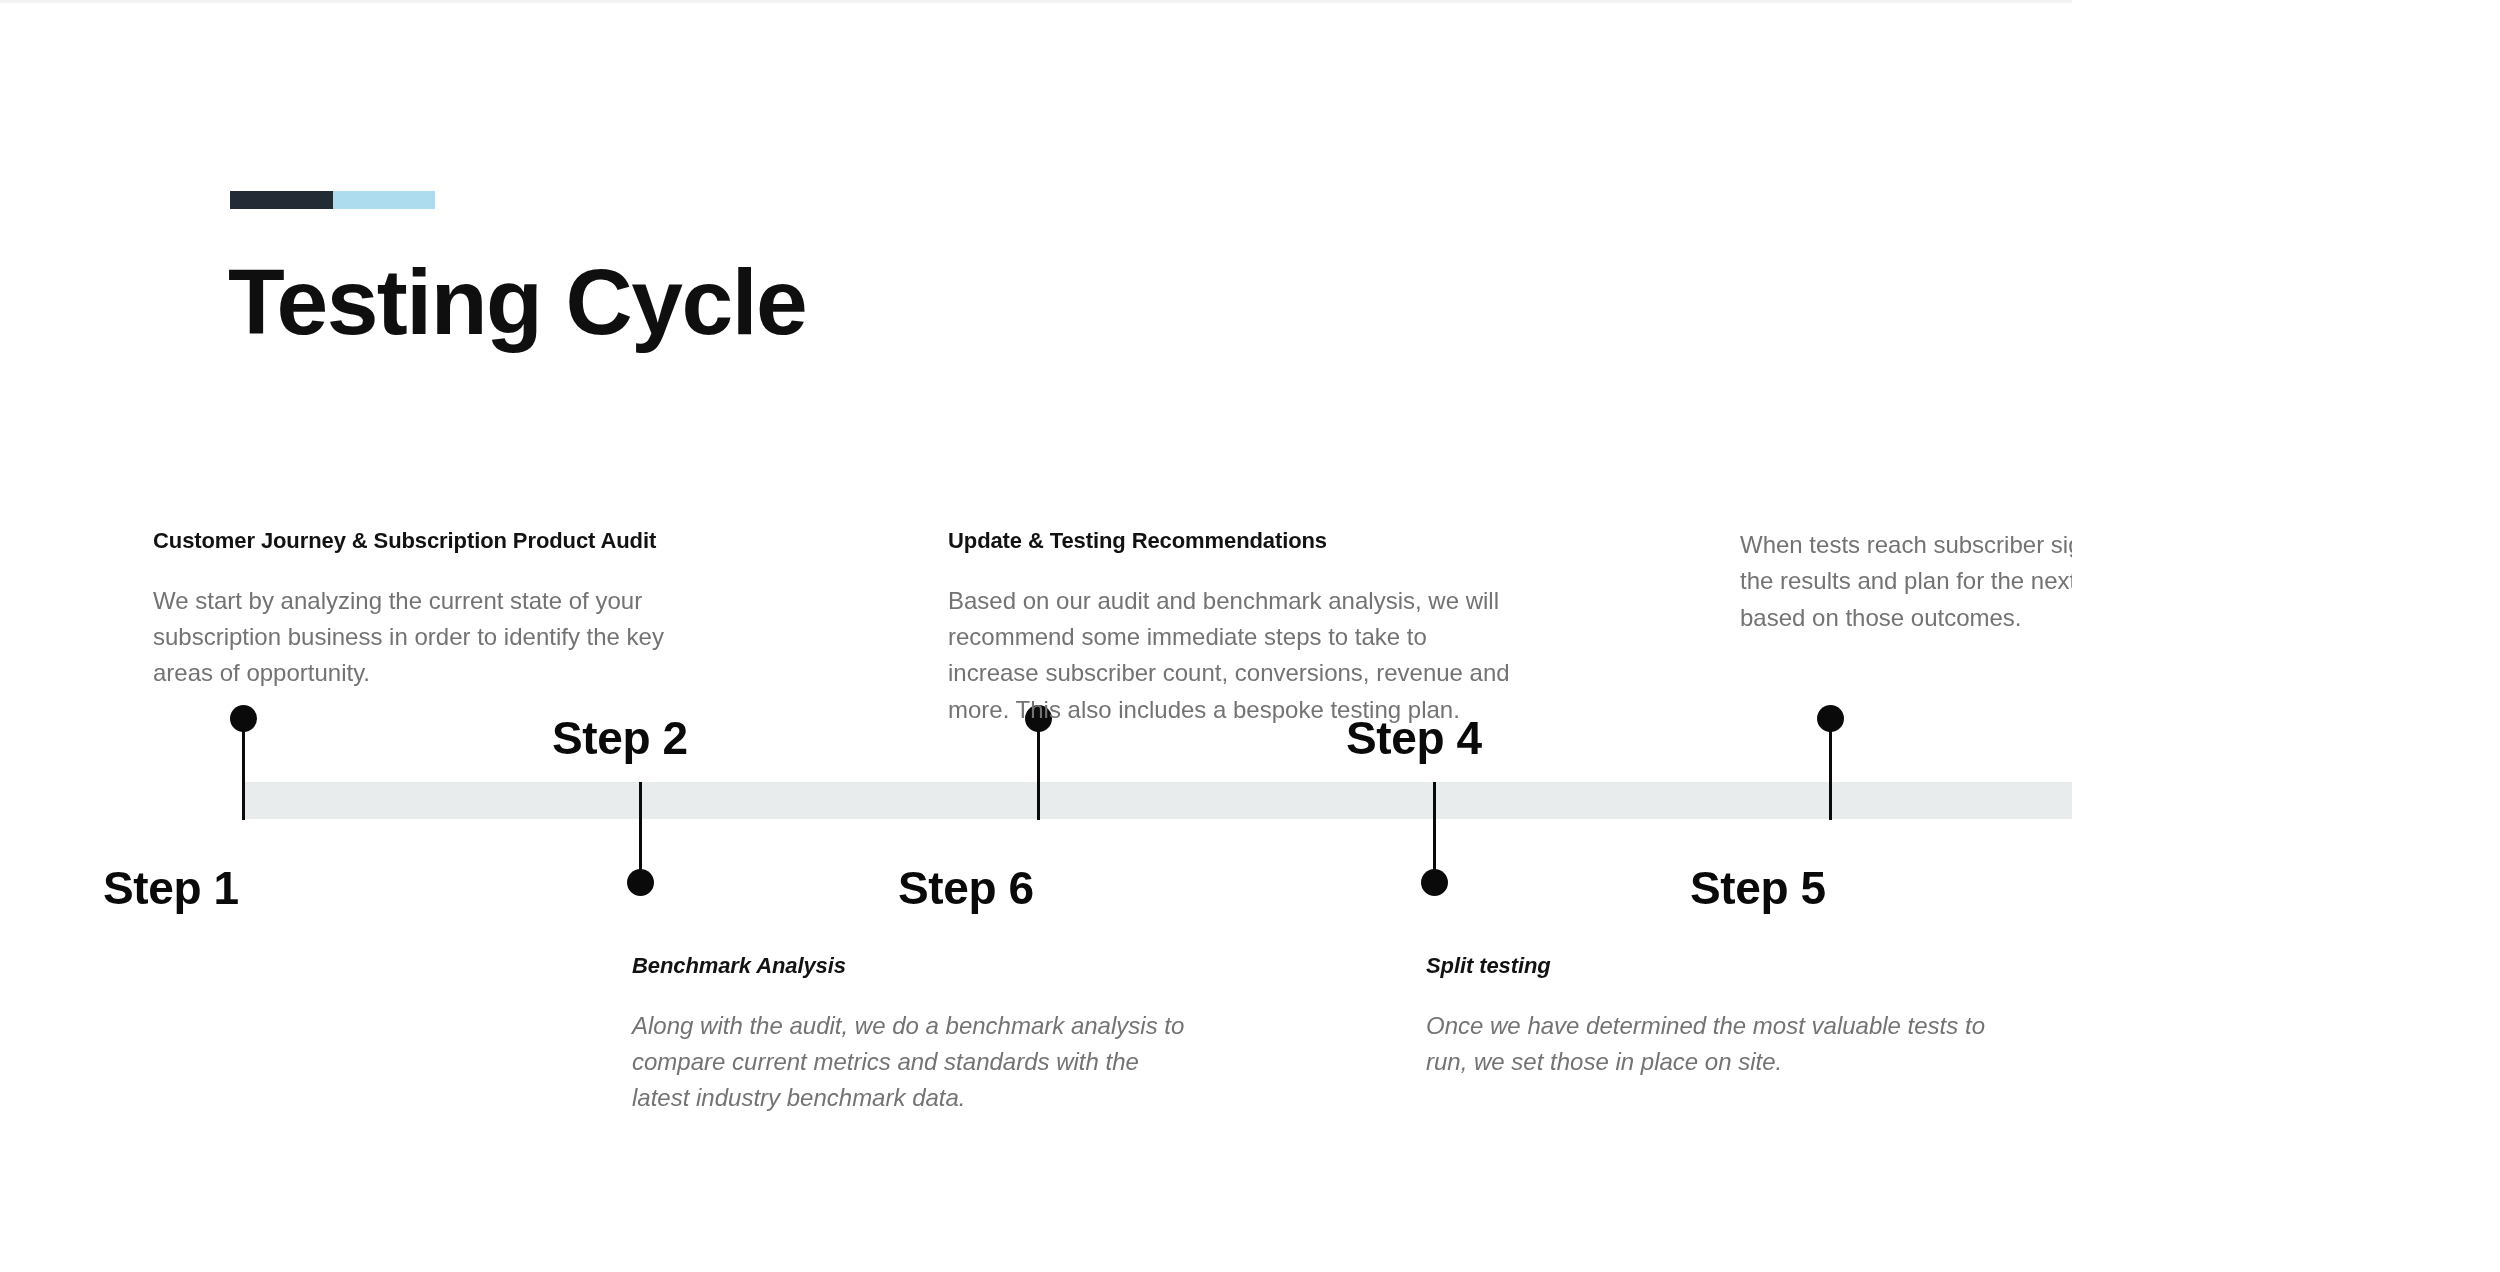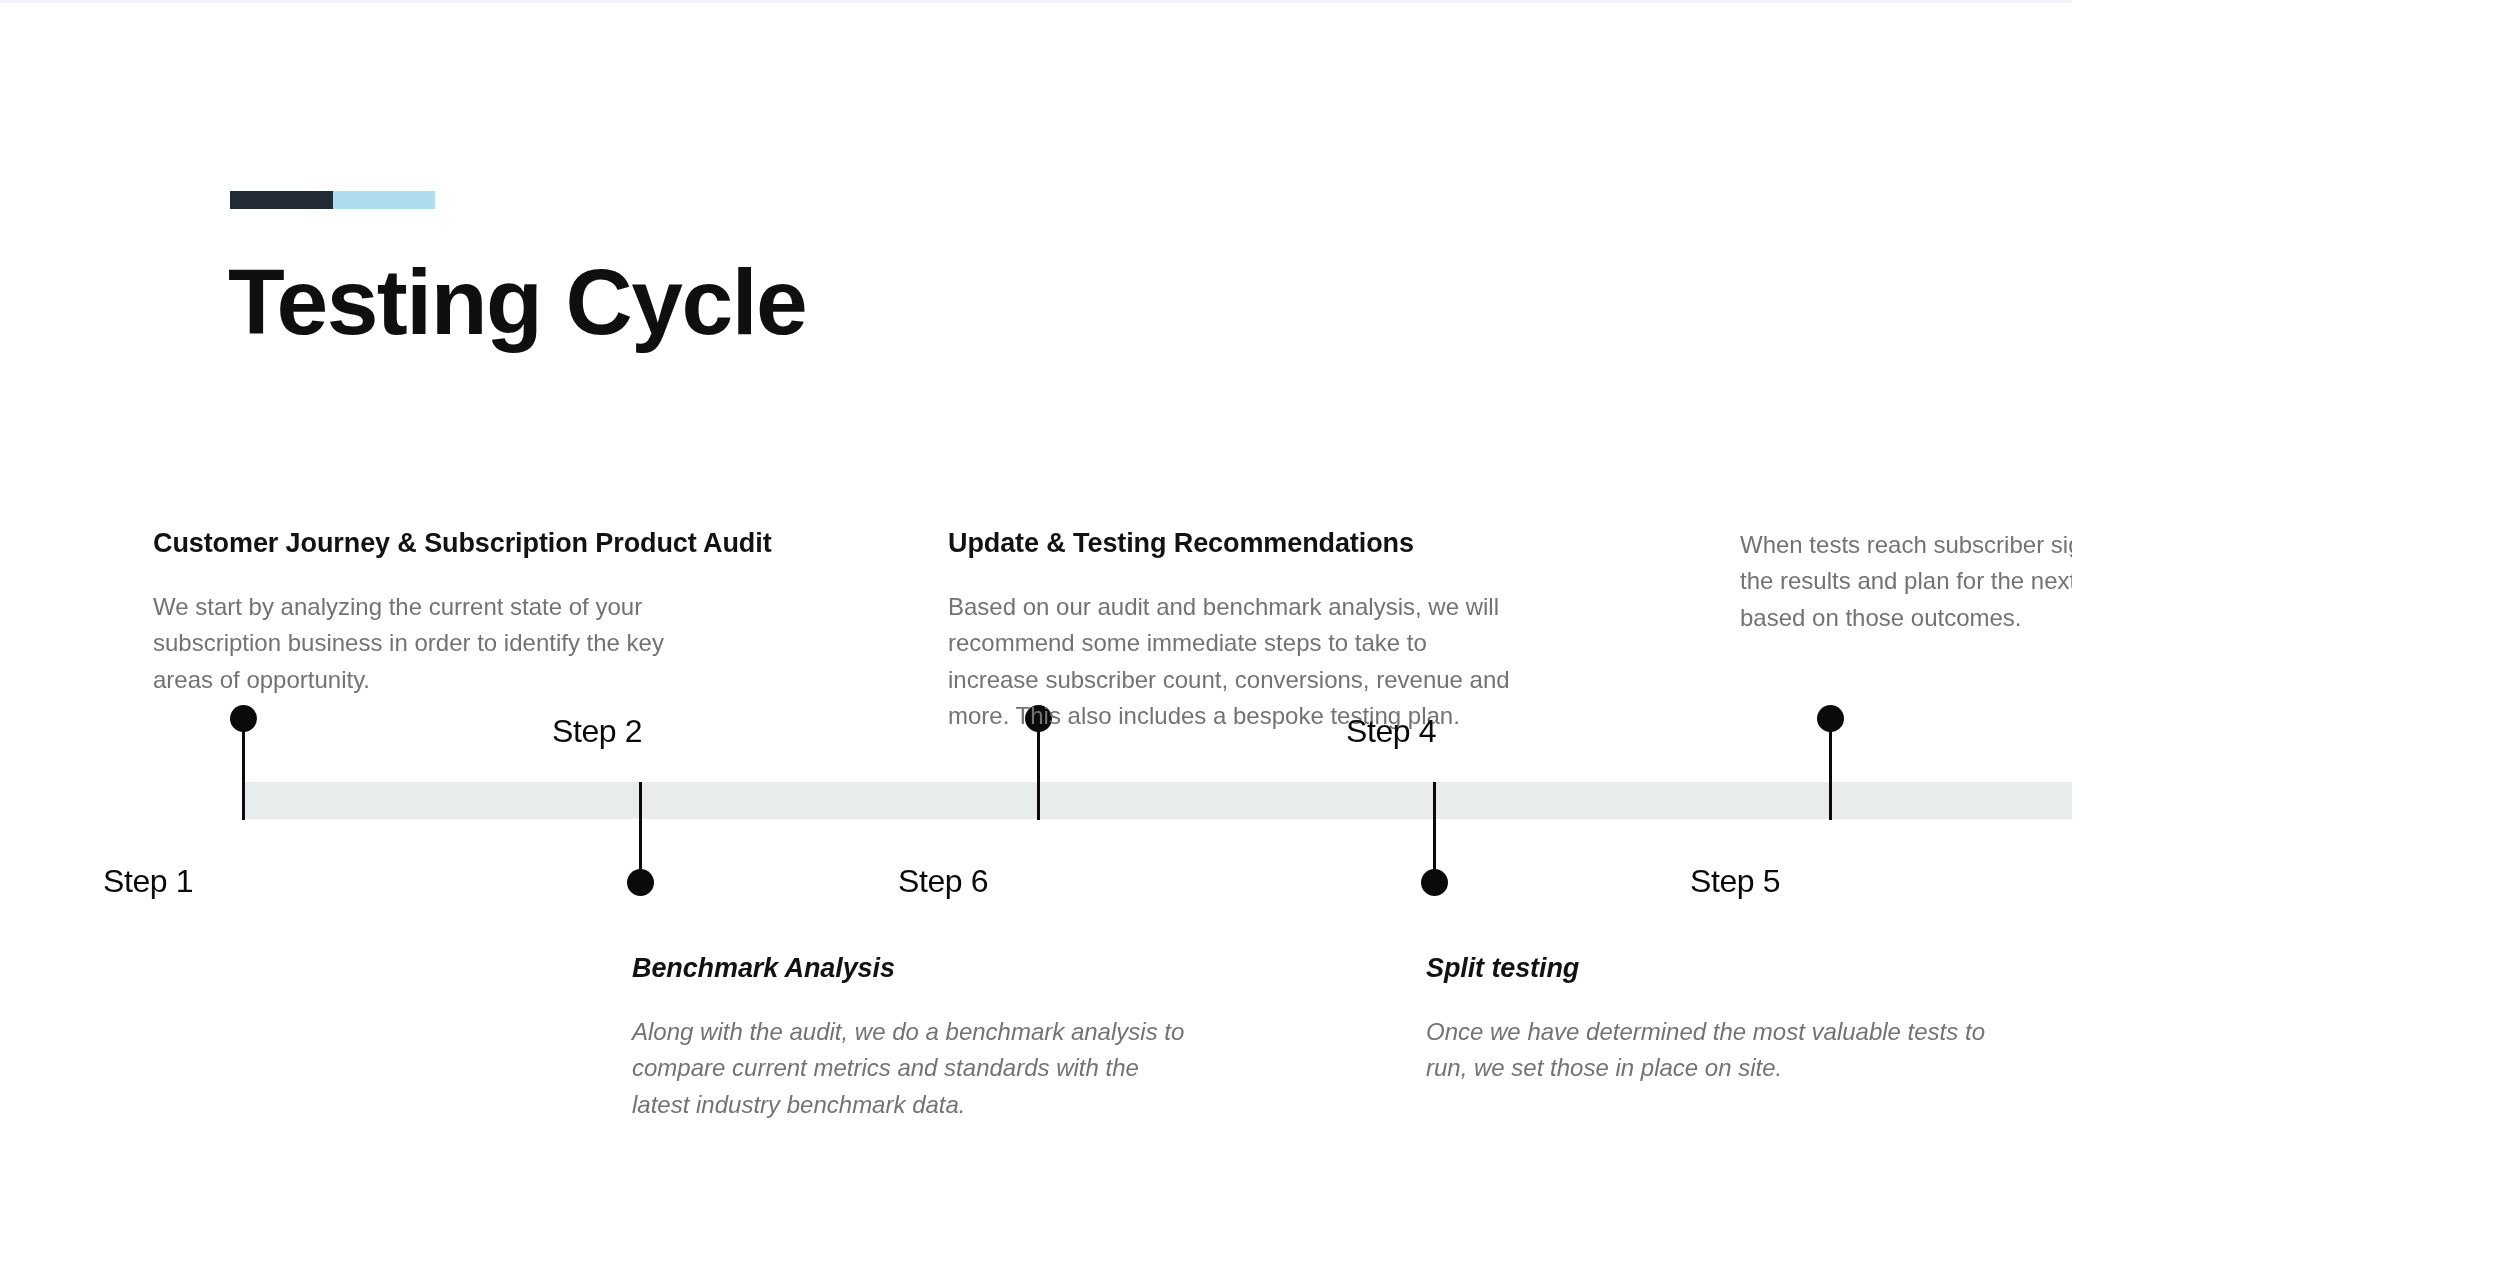"Customer Journey & Subscription Product" .step-heading { font-size: 27px -> 22px }
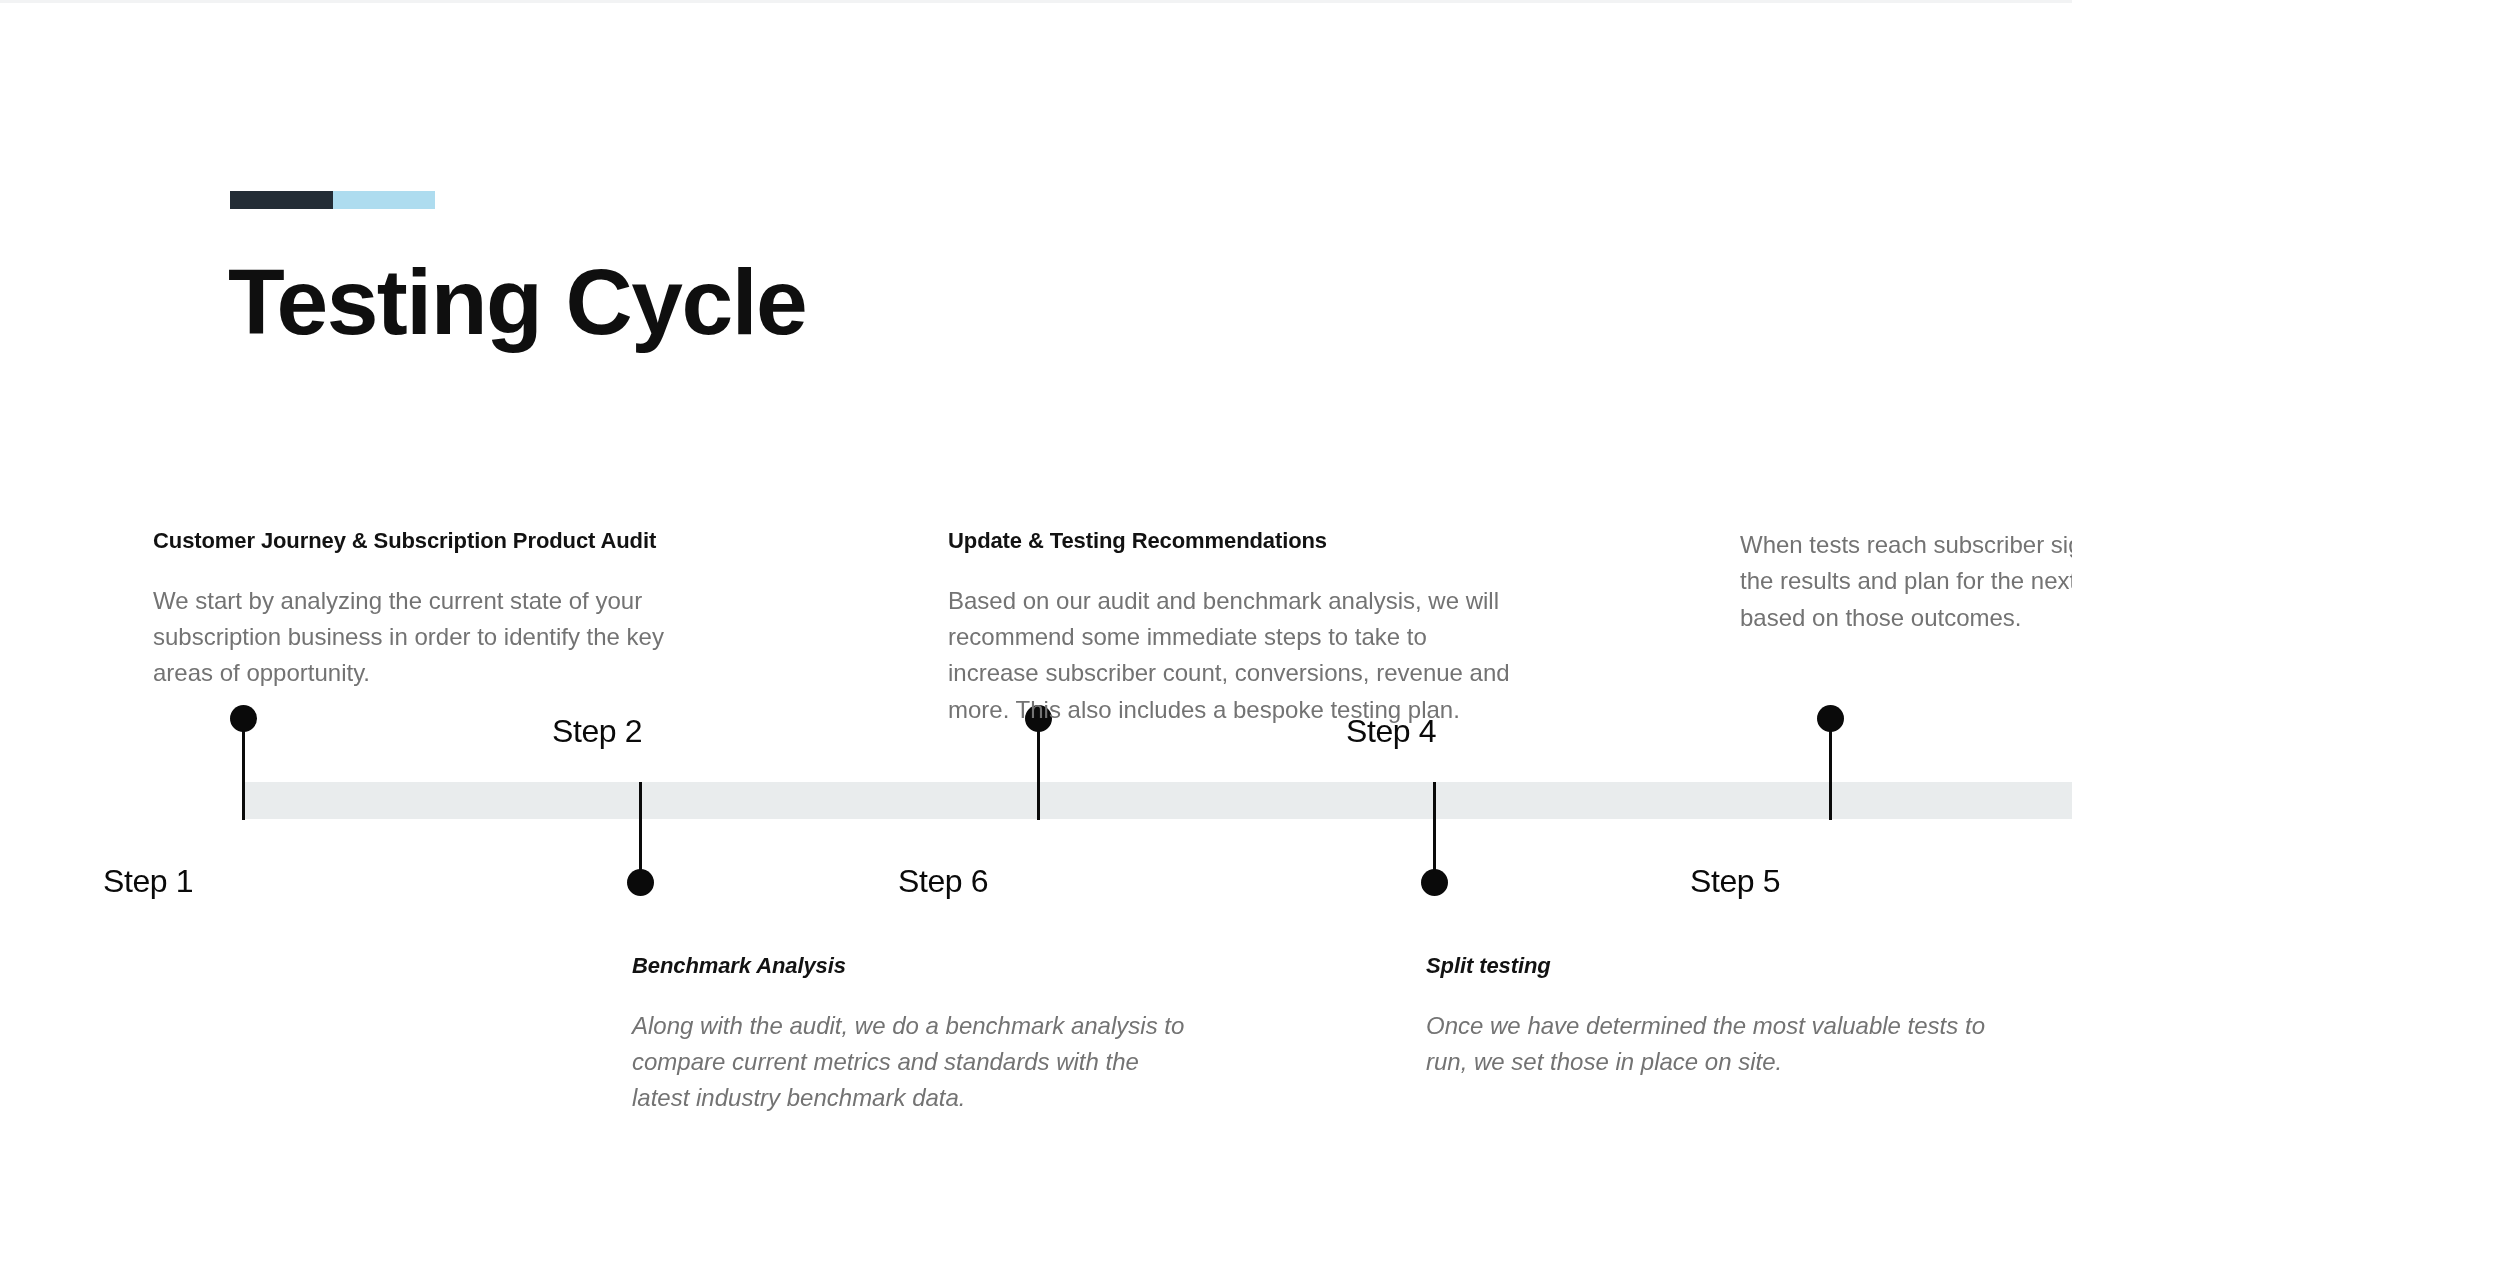"Step 2" .step-label { font-size: 32px -> 46px; font-weight: 400 -> 700 }
